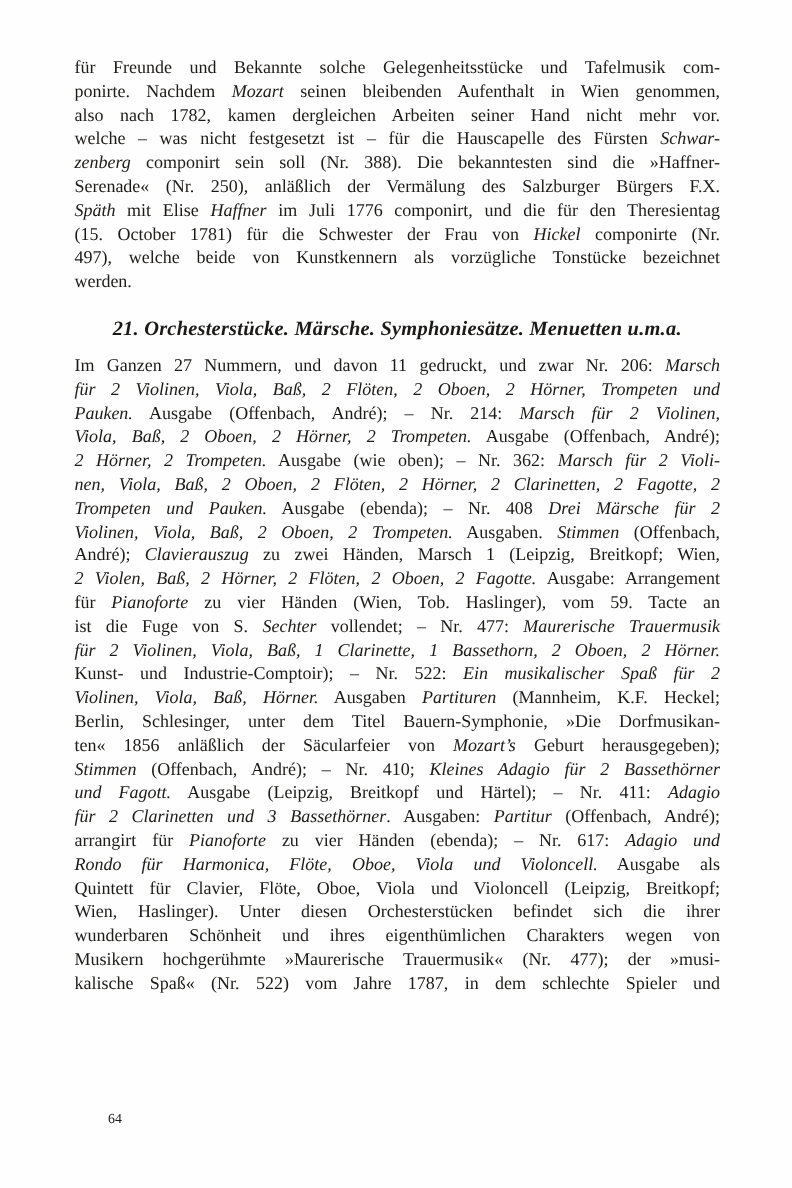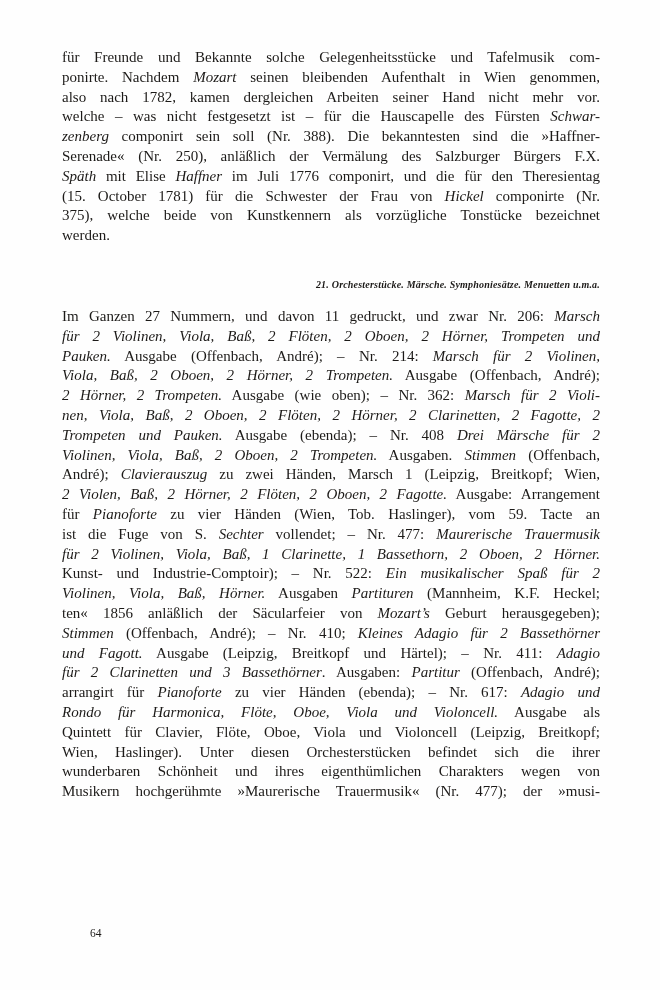"375), welche beide von Kunstkennern" span { text: 375 -> 497 }
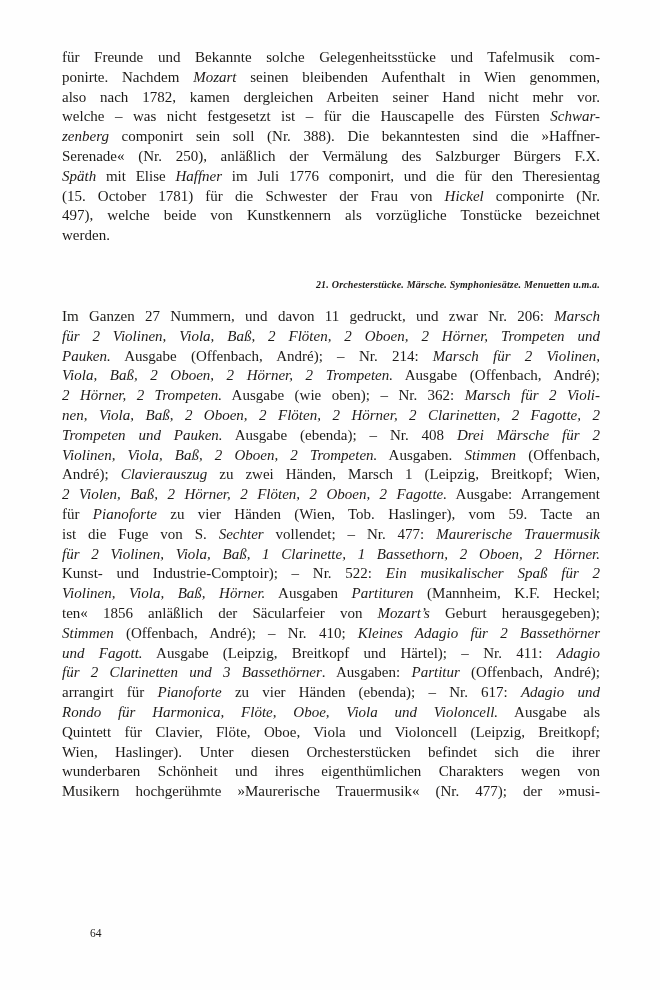"21. Orchesterstücke. Märsche." .heading { font-size: 10px -> 17px; margin: 29px 0 12px 0 -> 18px 0 12px 0; text-align: right -> center }
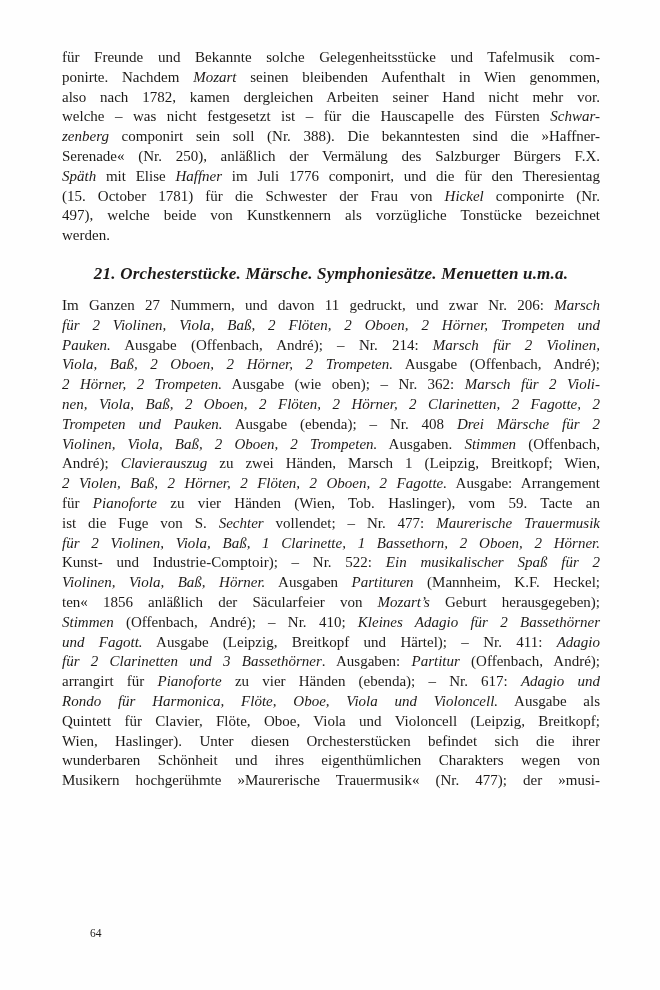"Berlin, Schlesinger, unter dem Titel" div.line { html: none -> <div><span>Berlin, Schlesinger, unter dem Titel Bauern-Symphonie, »Die Dorfmusikan-</span></div> }
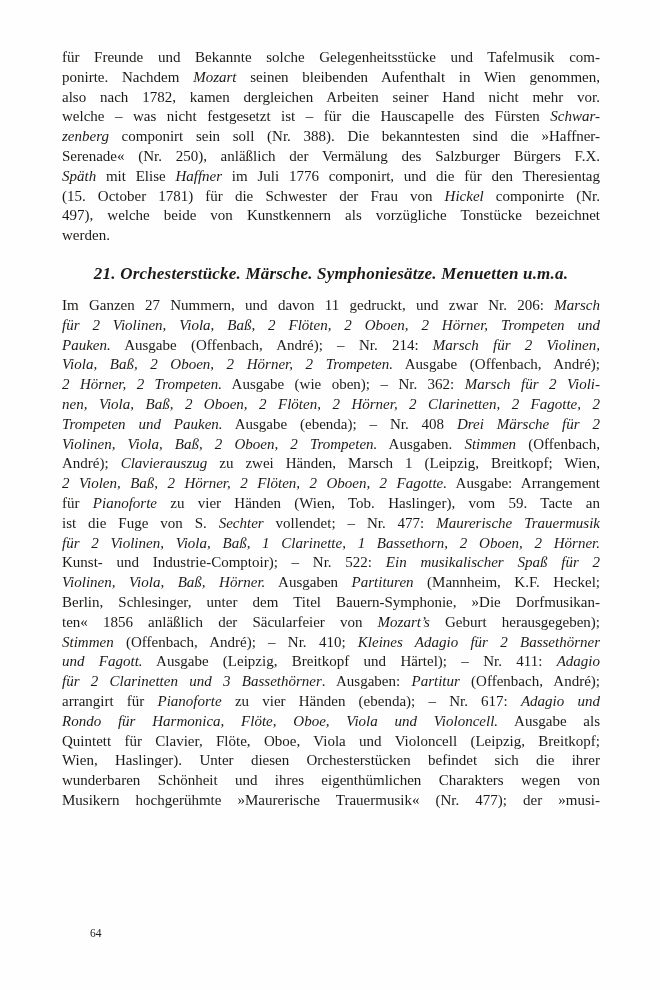"kalische Spaß« (Nr. 522) vom" div.line { html: none -> <div><span>kalische Spaß« (Nr. 522) vom Jahre 1787, in dem schlechte Spieler und</span></div> }
